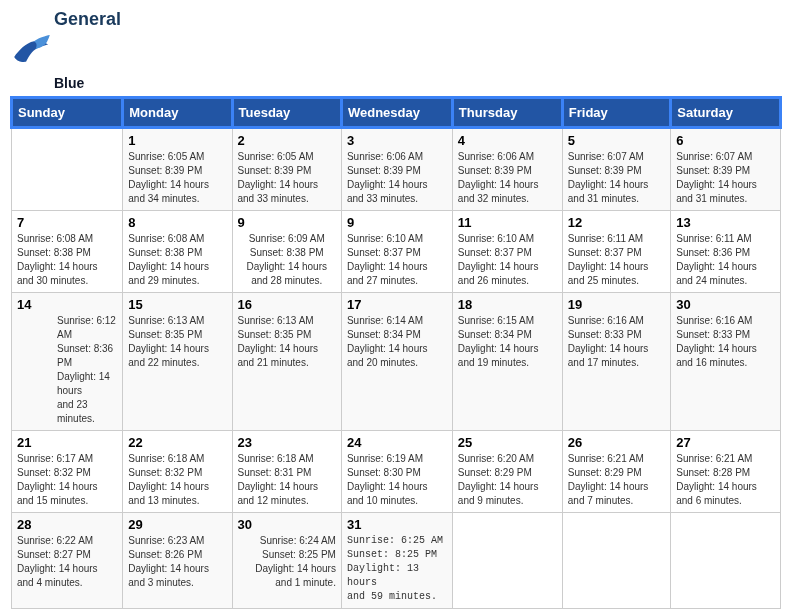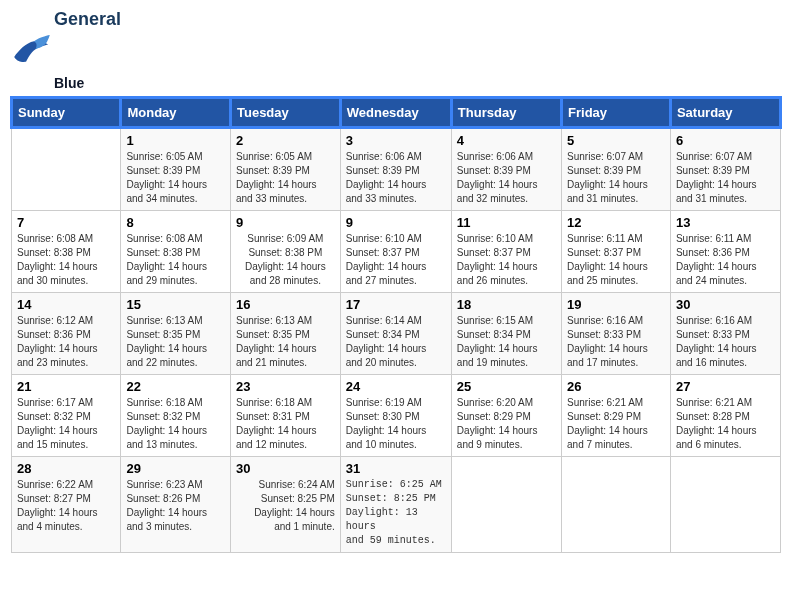"Sunrise: 6:12 AM" div.day-info { margin-left: none -> 40px }
